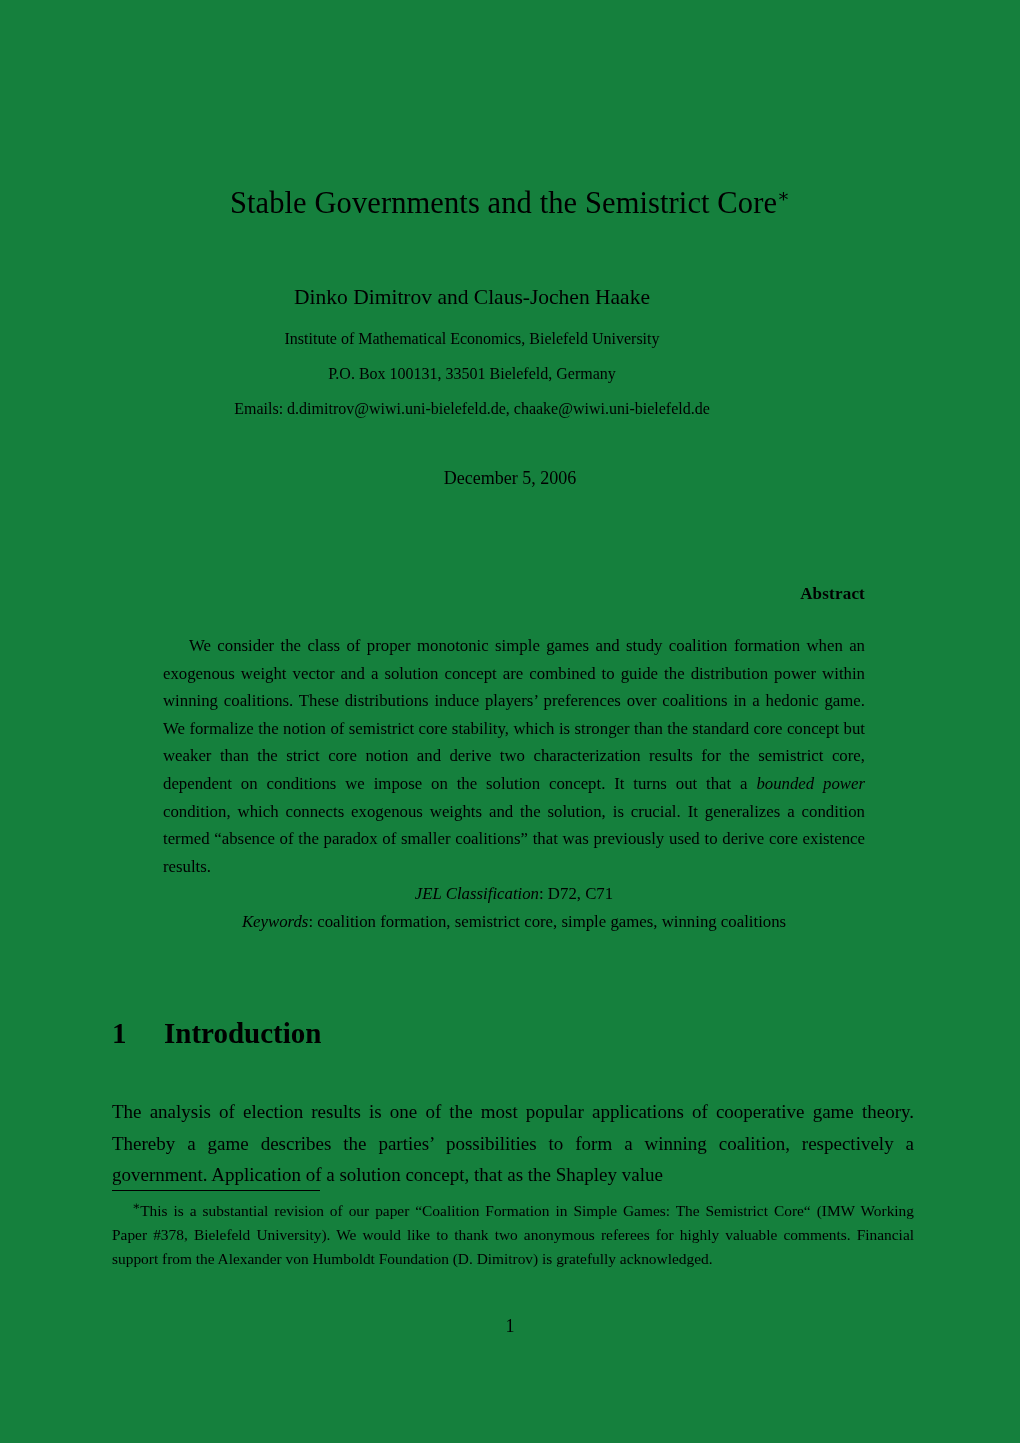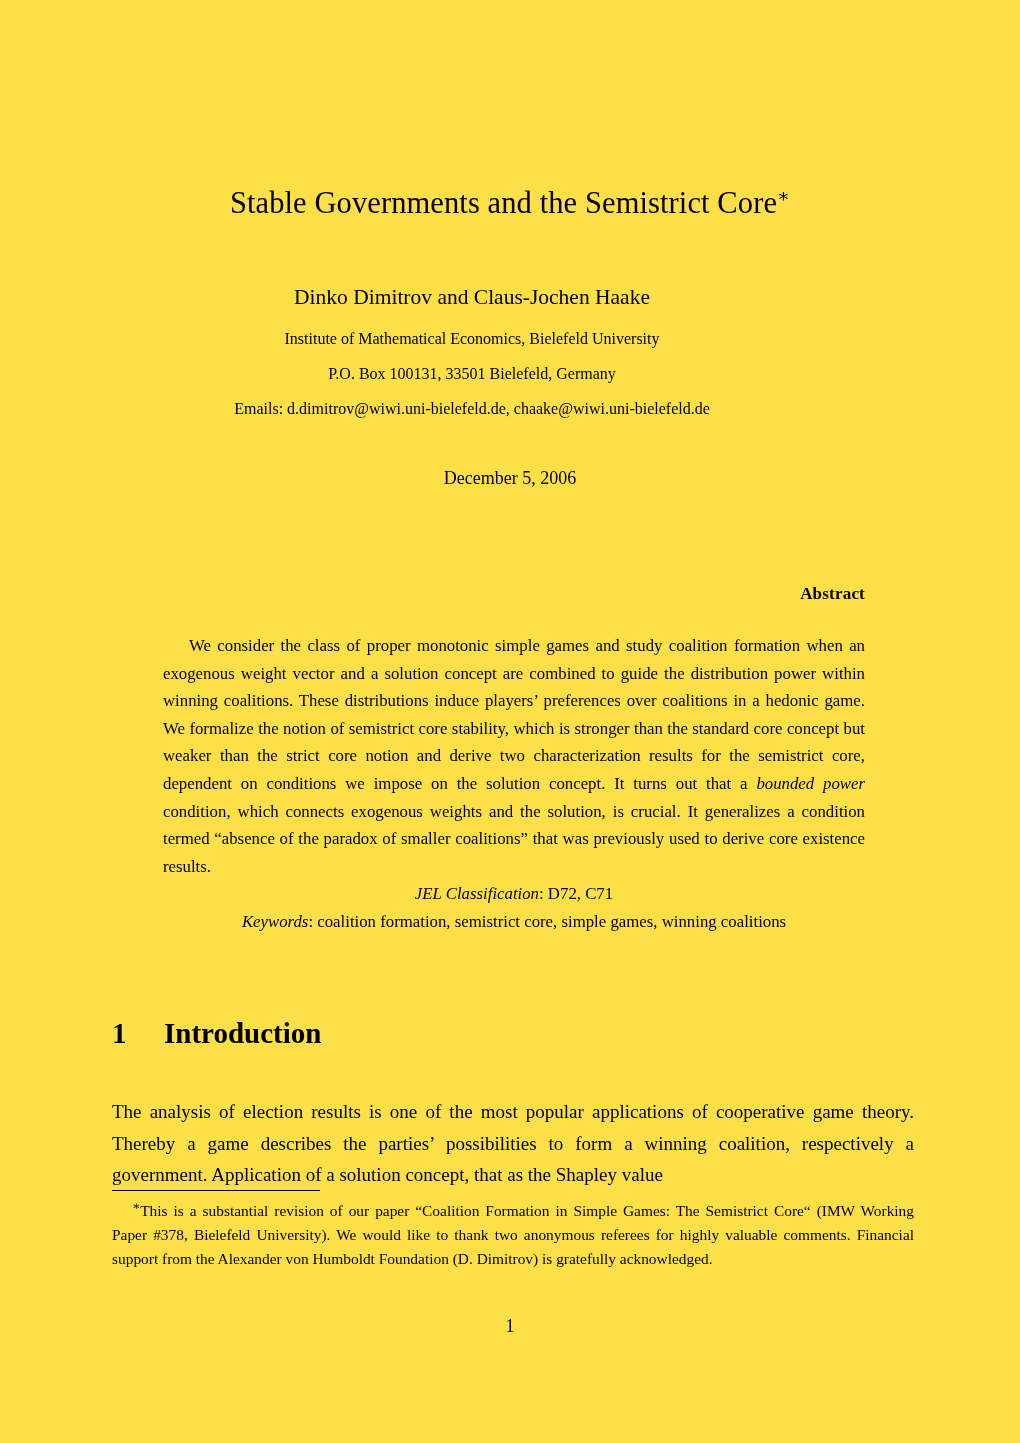"Stable Governments and the Semistrict" .page { background: #fde047 -> #15803d }
